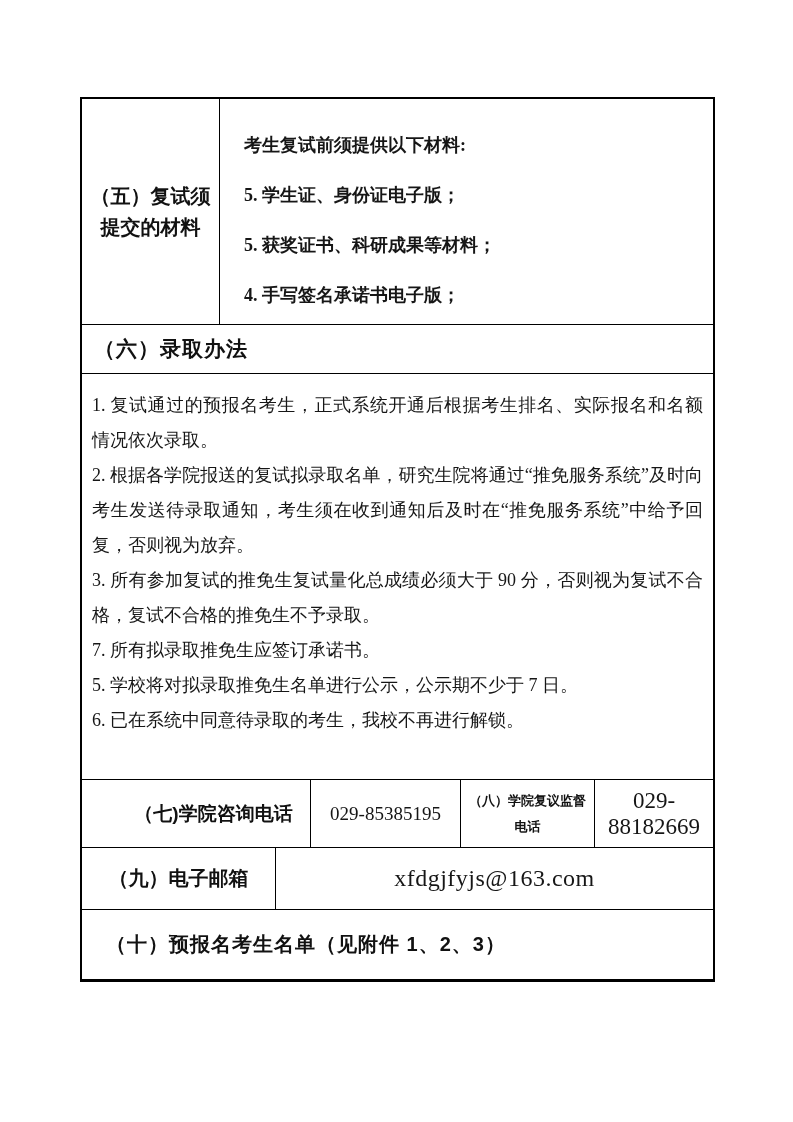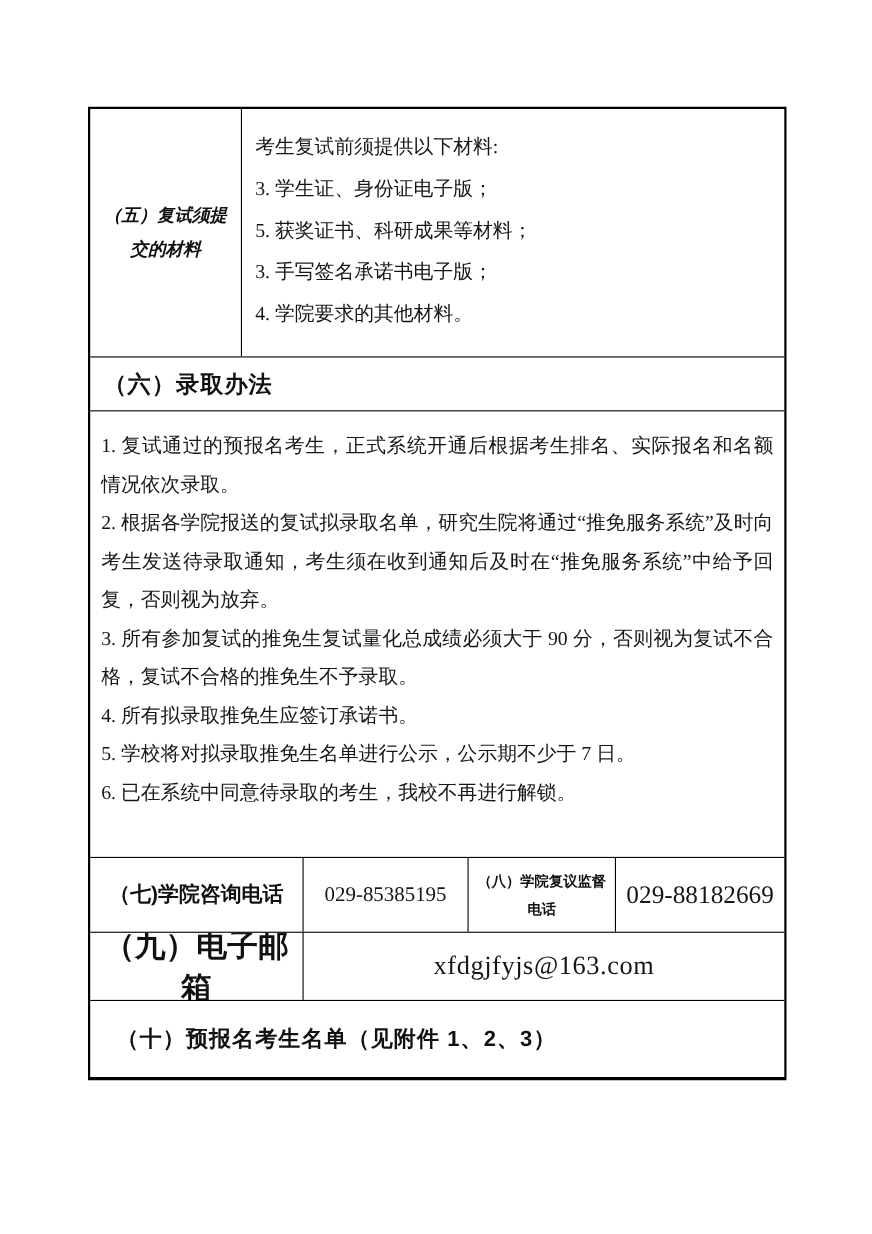"考生复试前须提供以下材料:" .materials-content p { font-weight: none -> bold; margin: 0 -> 12px }
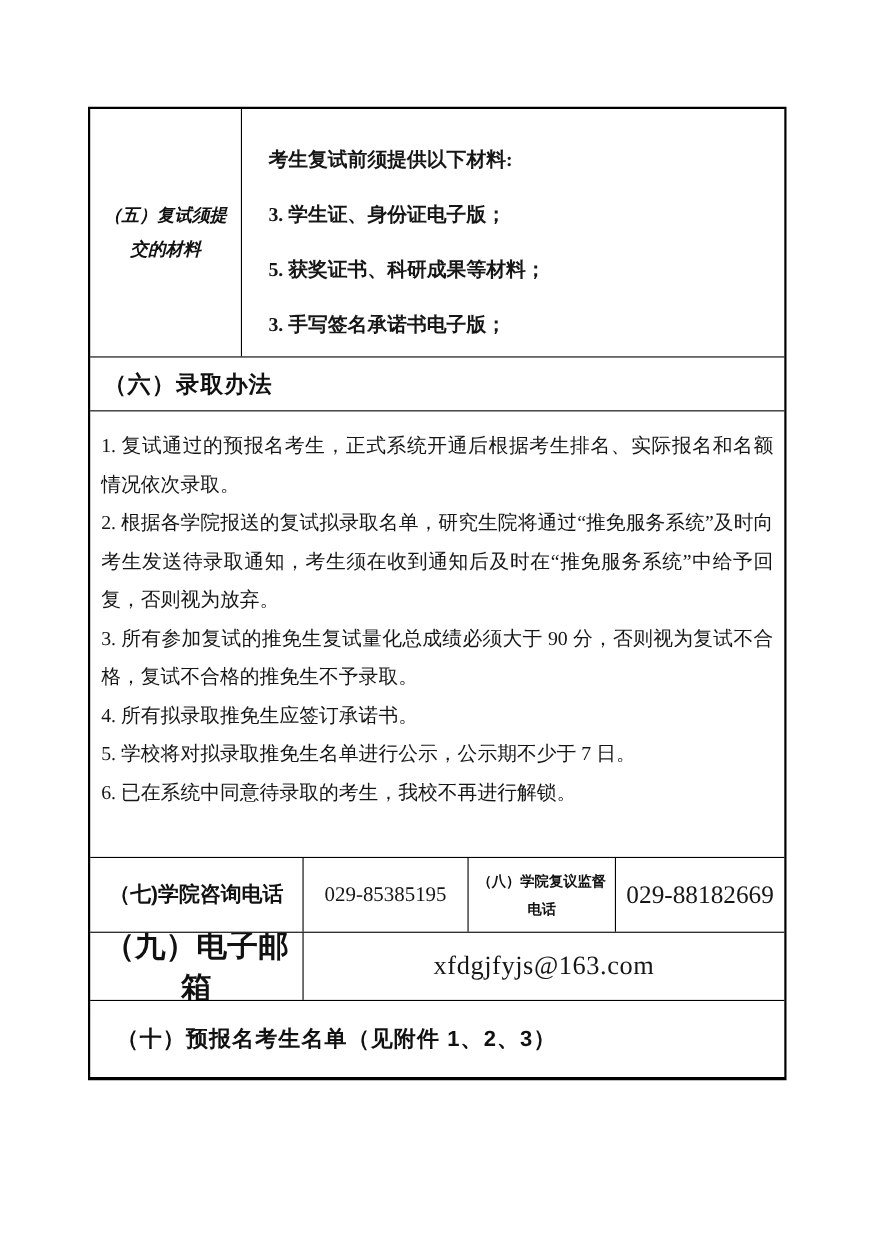"（五）复试须提交的材料" .materials-label { font-size: 16px -> 20px; font-style: italic -> none }
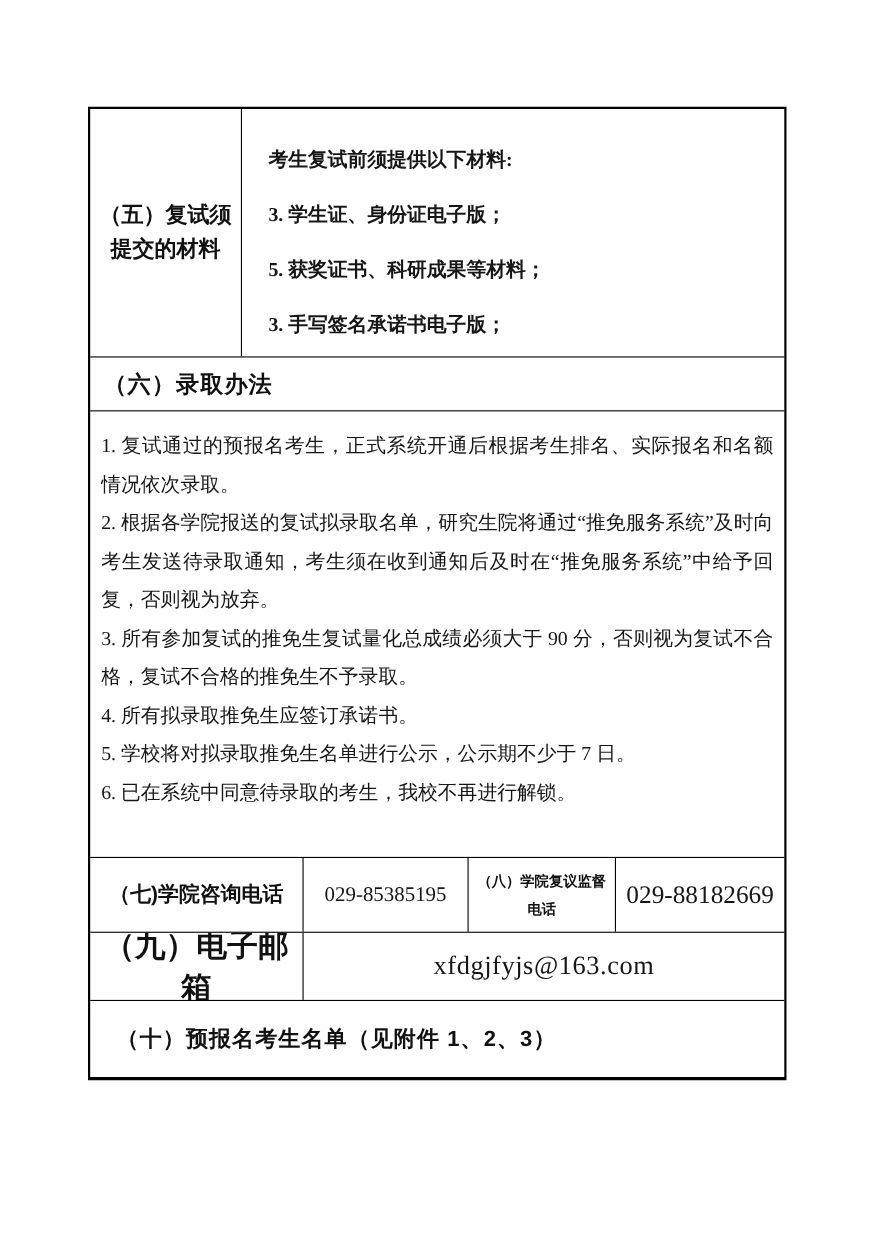"3. 学生证、身份证电子版；" p { text: 3 -> 5 }
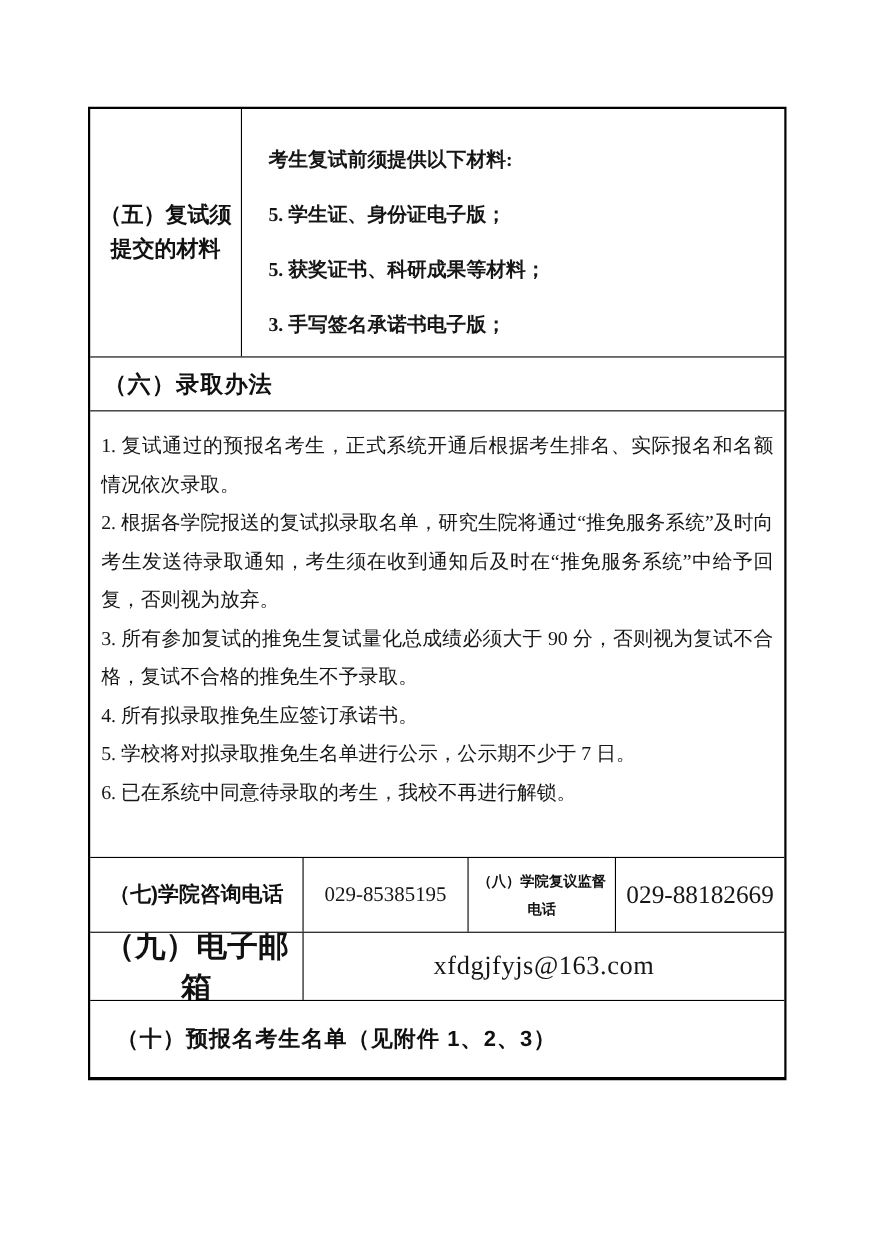"3. 手写签名承诺书电子版；" p { text: 3 -> 4 }
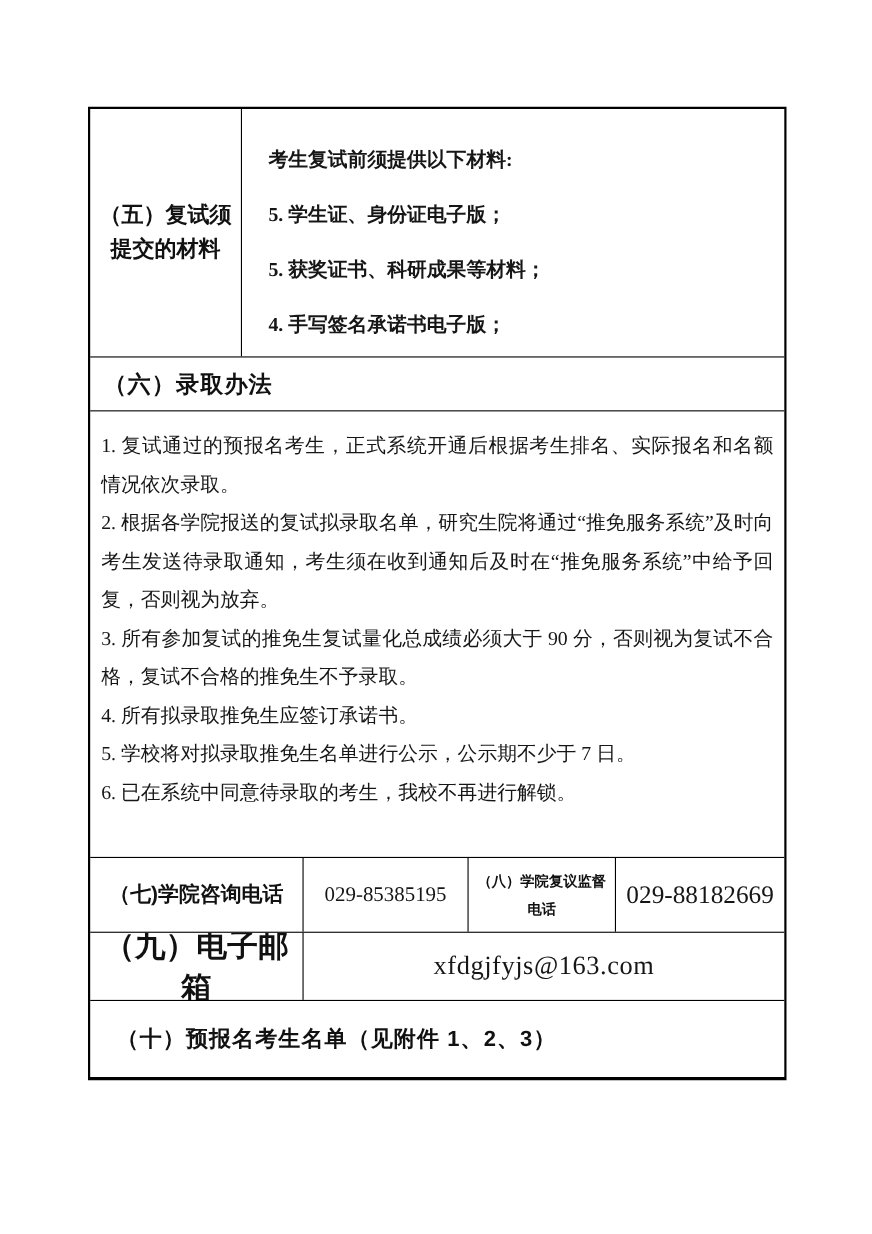"4. 所有拟录取推免生应签订承诺书。" p { text: 4 -> 7 }
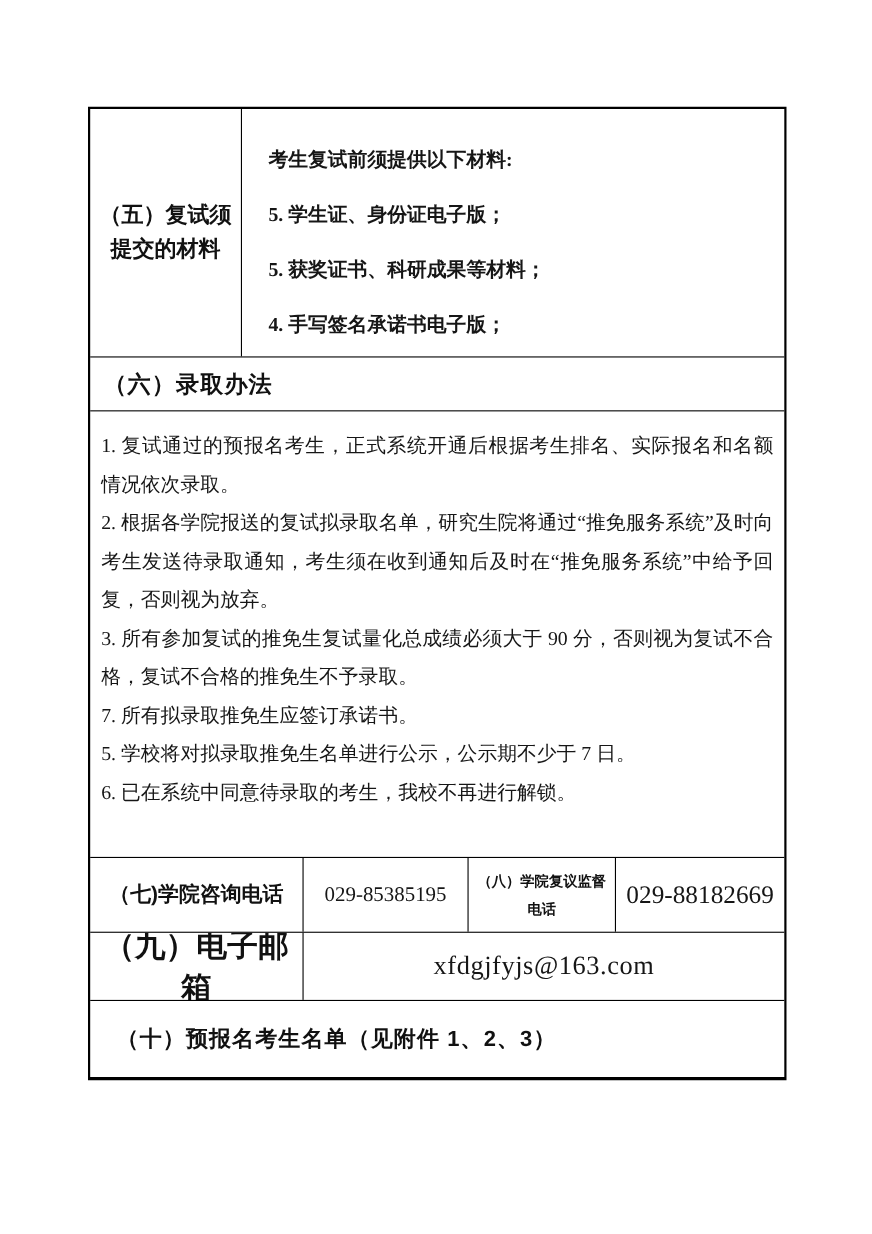"（七)学院咨询电话" .row-phones { padding-left: none -> 35px }
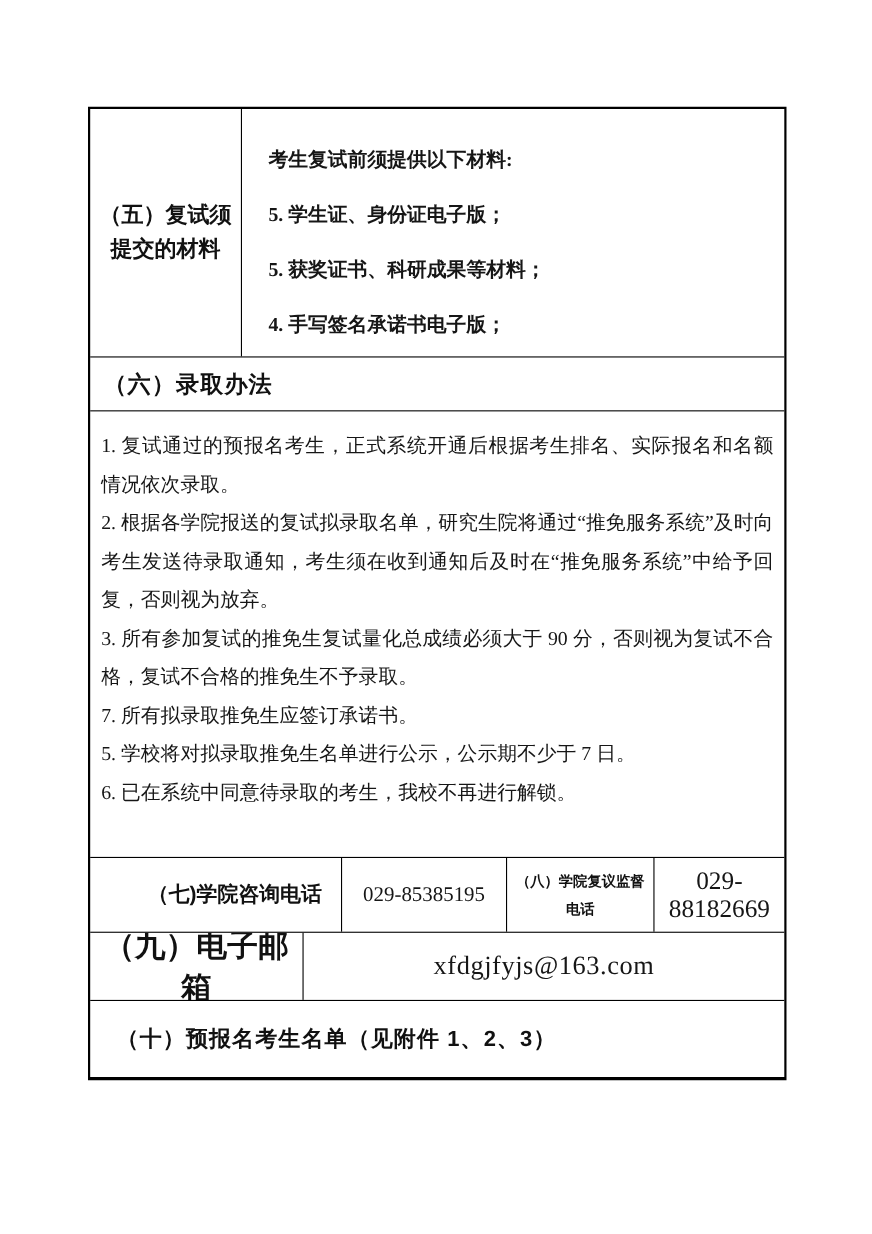"（九）电子邮箱" .email-label { font-size: 28px -> 20px }
